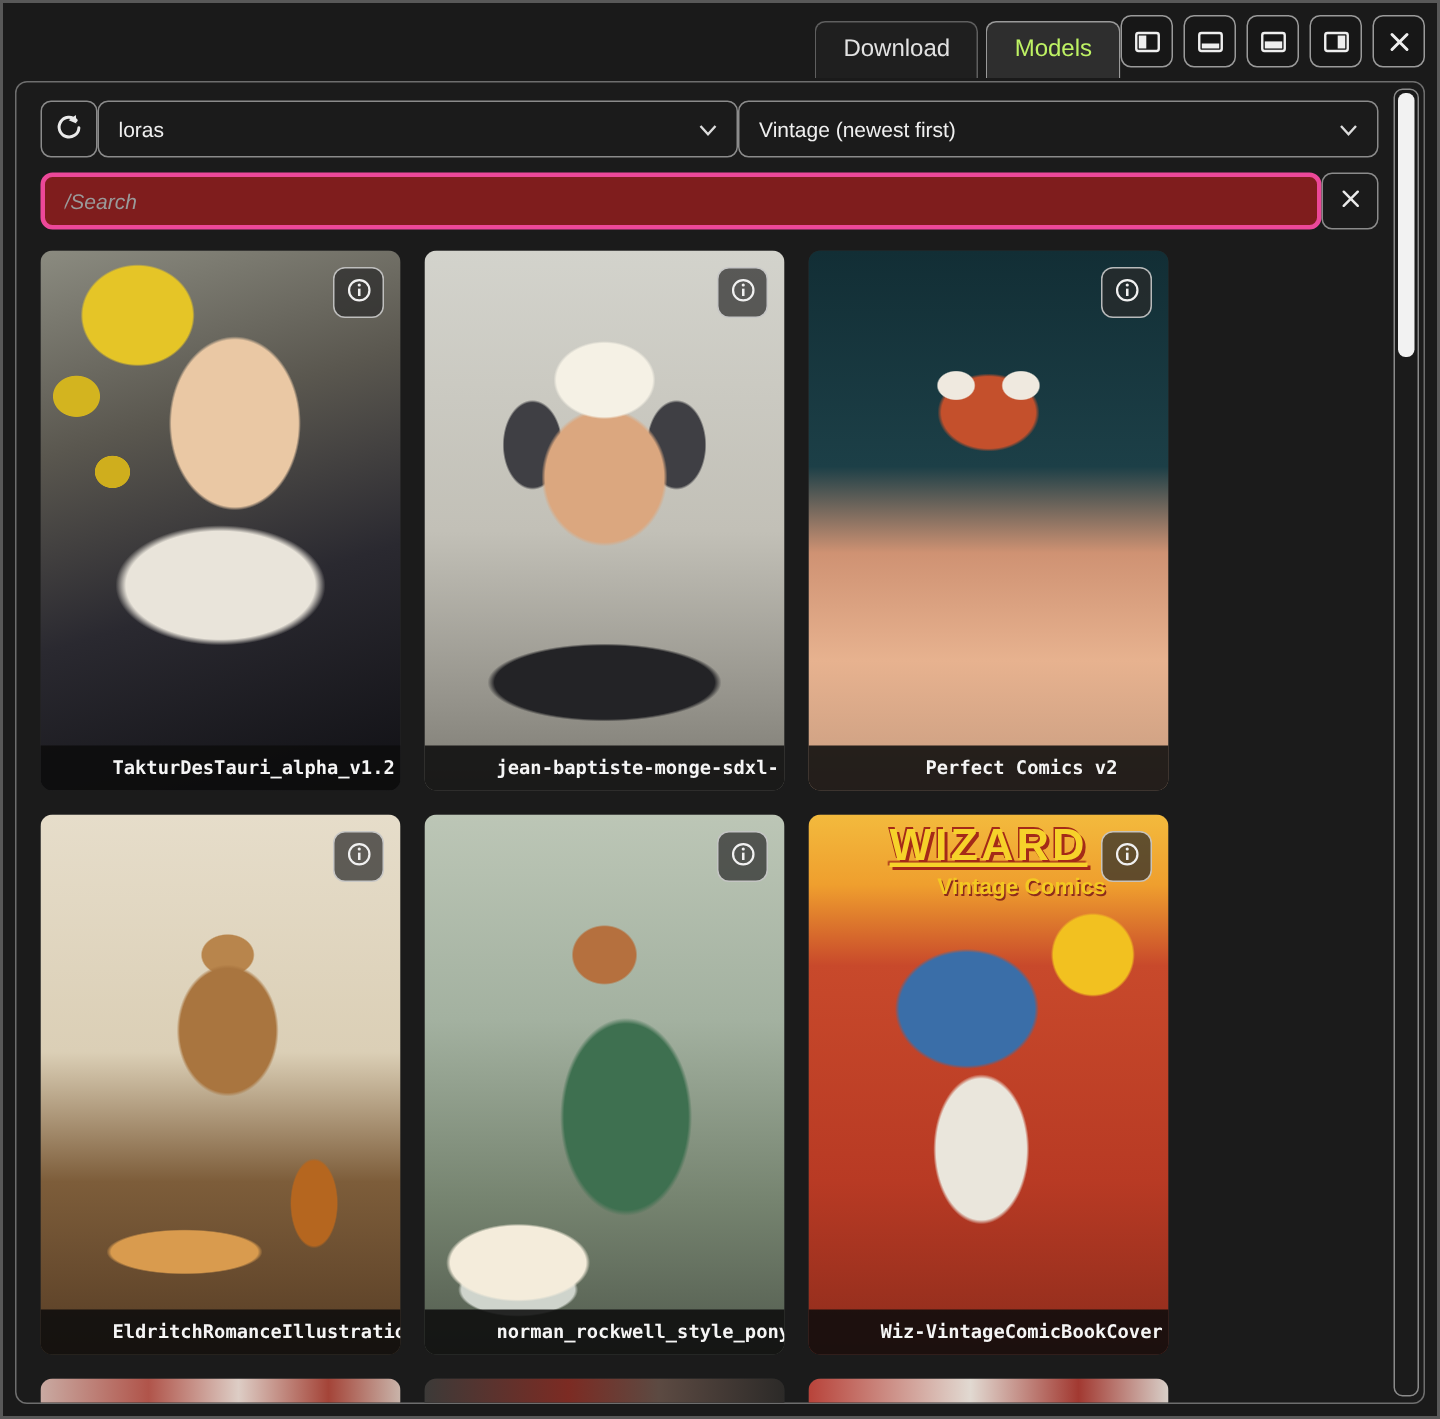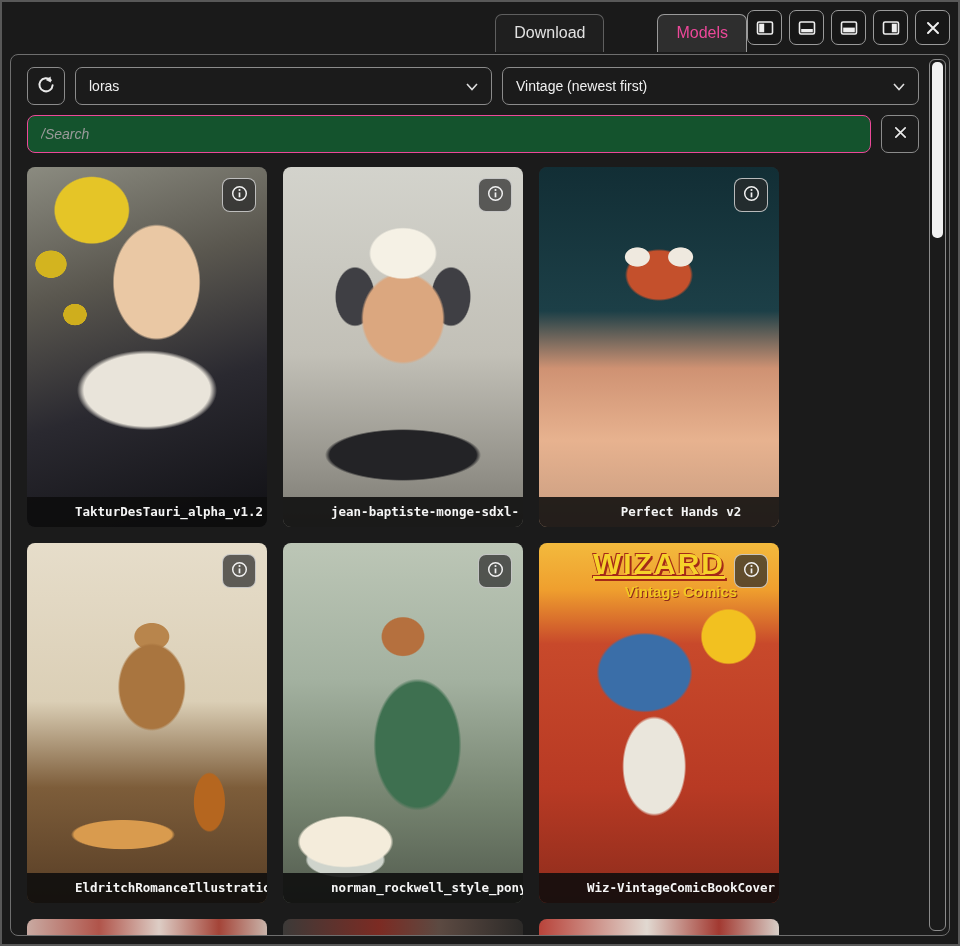"Models" .tab.active { color: #ec4899 -> #bef264; margin-left: 48px -> none }
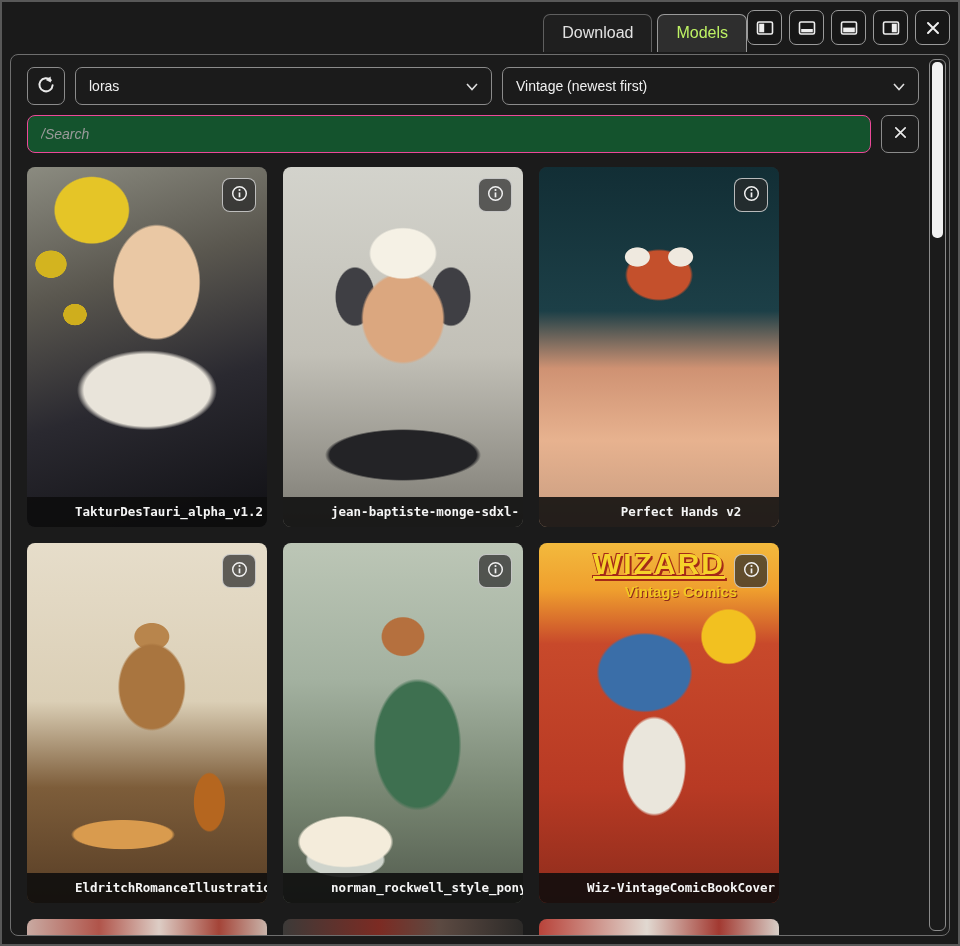"loras" .toolbar-row { gap: 10px -> 0 }
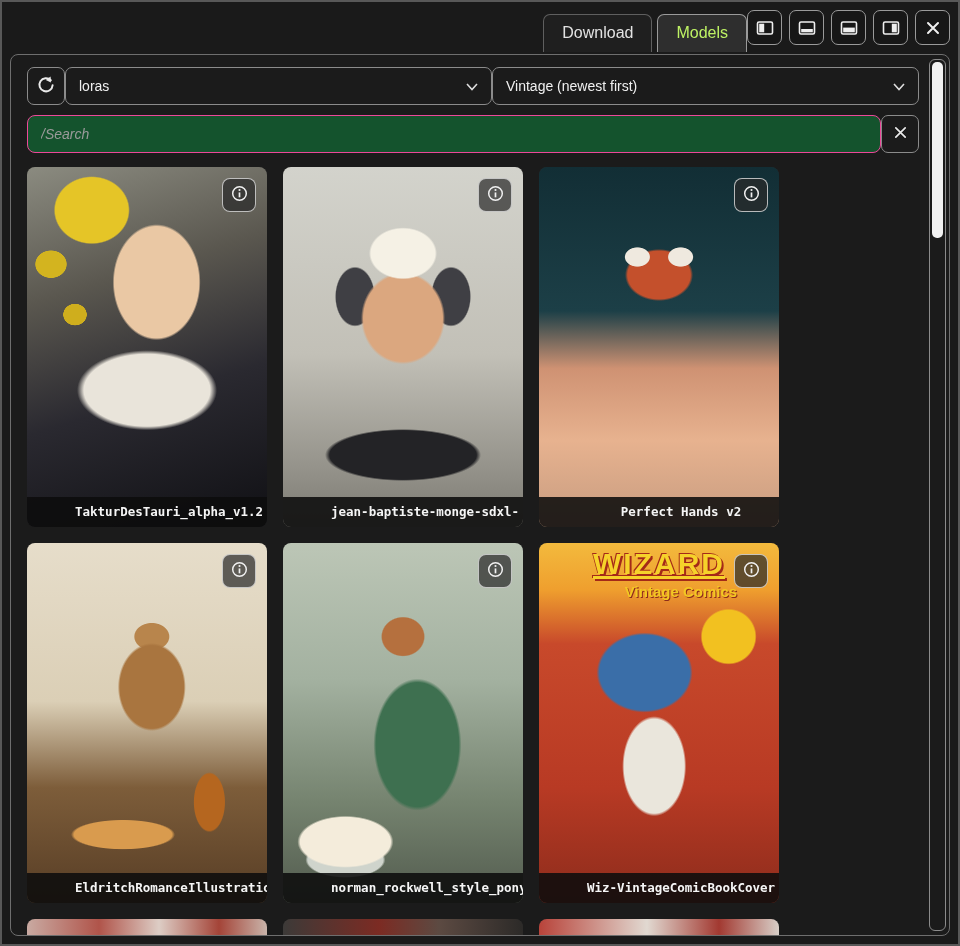"/Search" .search-input { background: #14532d -> #7f1d1d; border: 1px solid #ec4899 -> 3px solid #ec4899 }
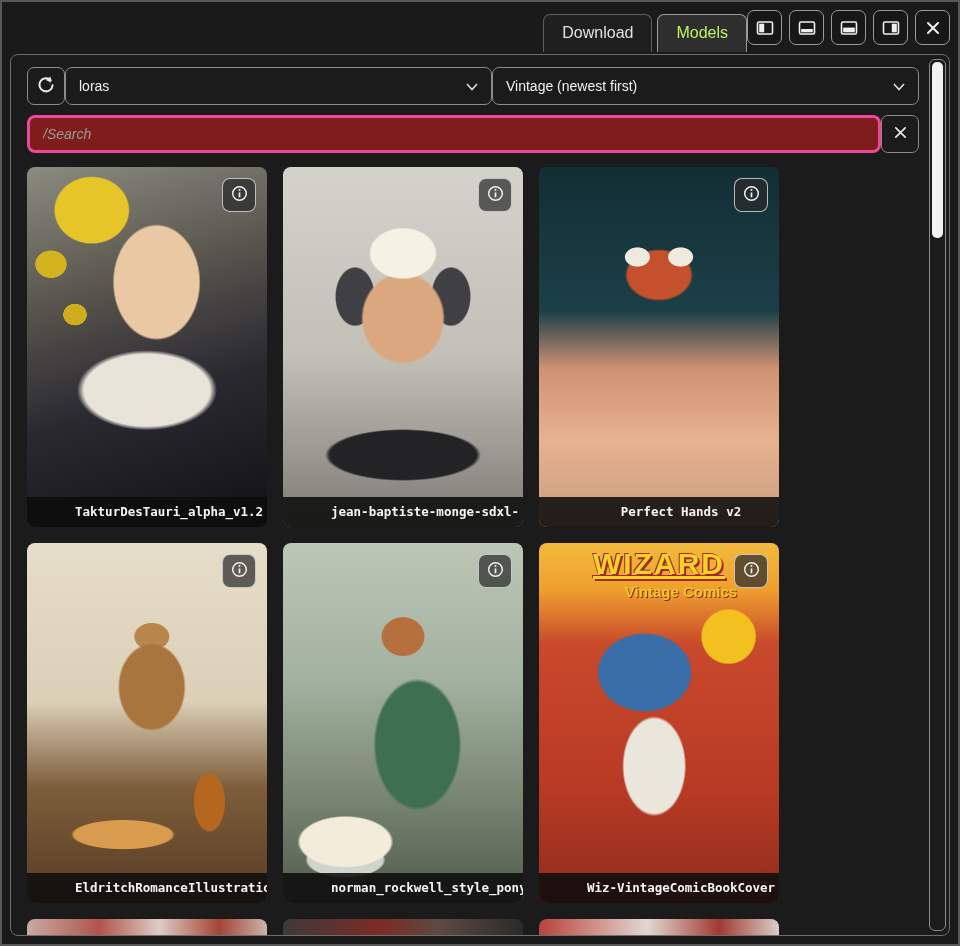"Perfect Hands v2" span { text: Hands -> Comics }
